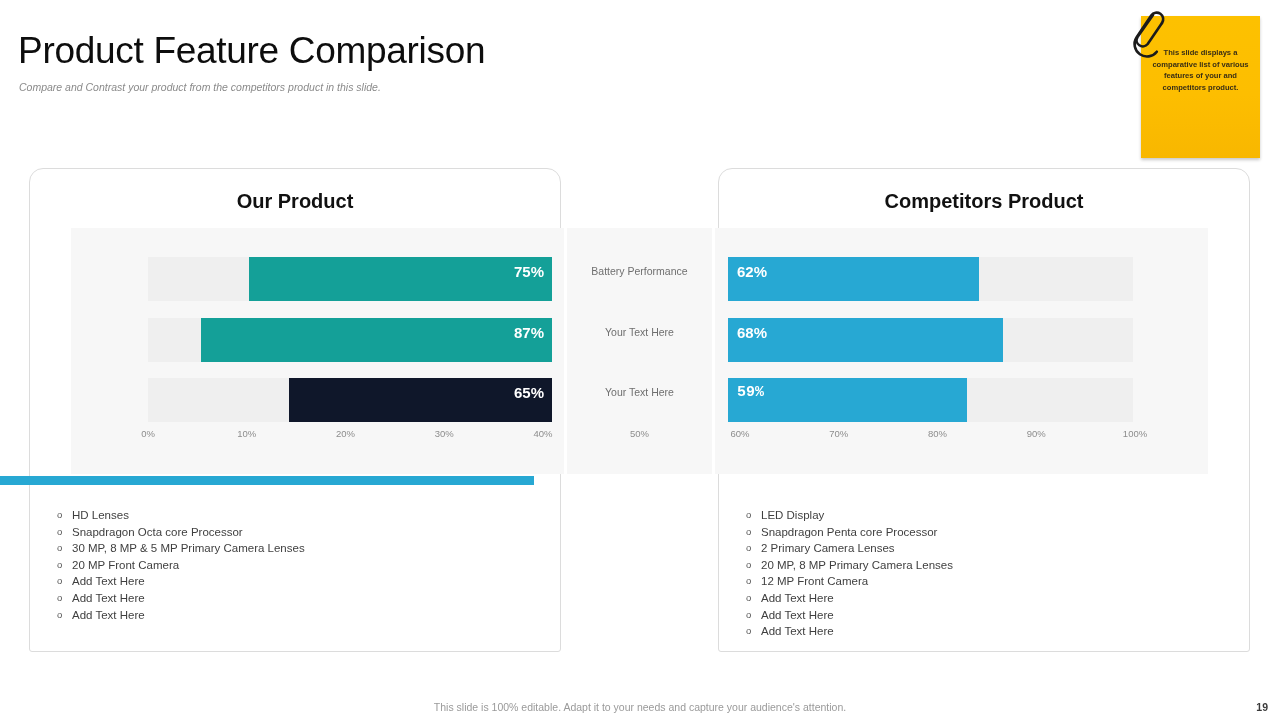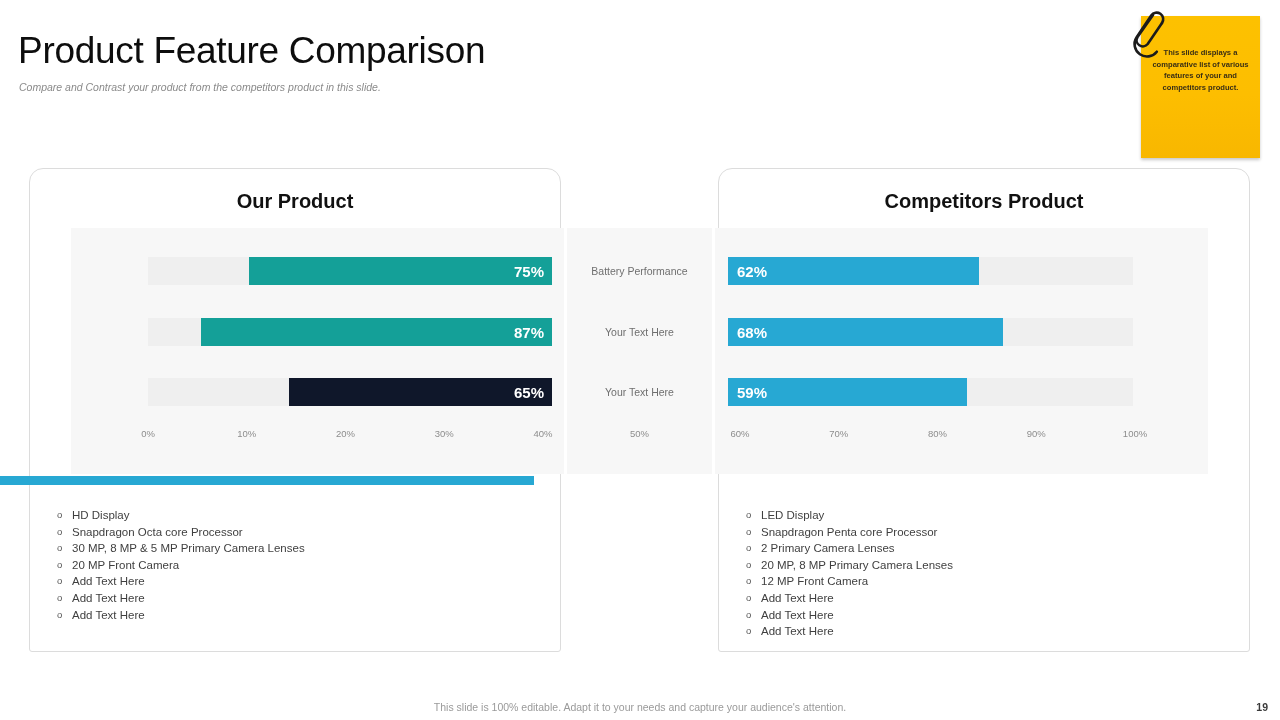"75%" .bar-row { height: 28px -> 44px }
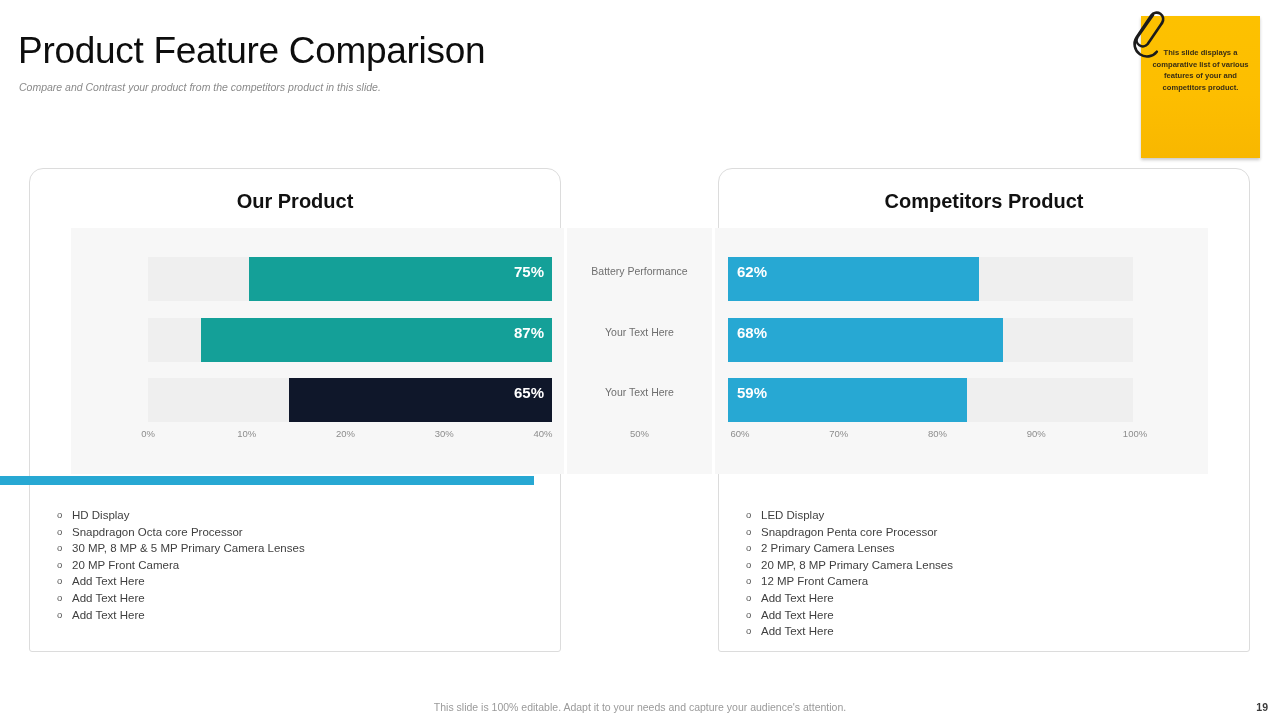"59%" div.fill { font-family: none -> Liberation Mono, monospace }
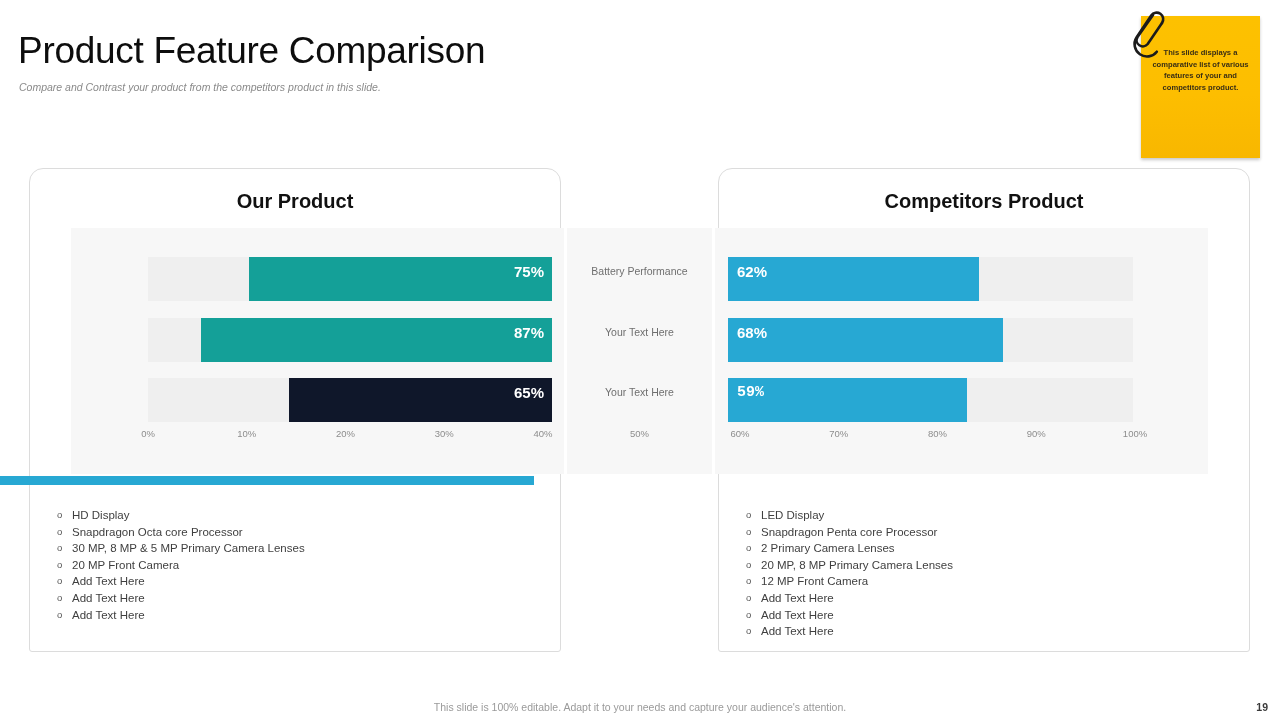"HD Display" li.feature-item { text: Display -> Lenses }
